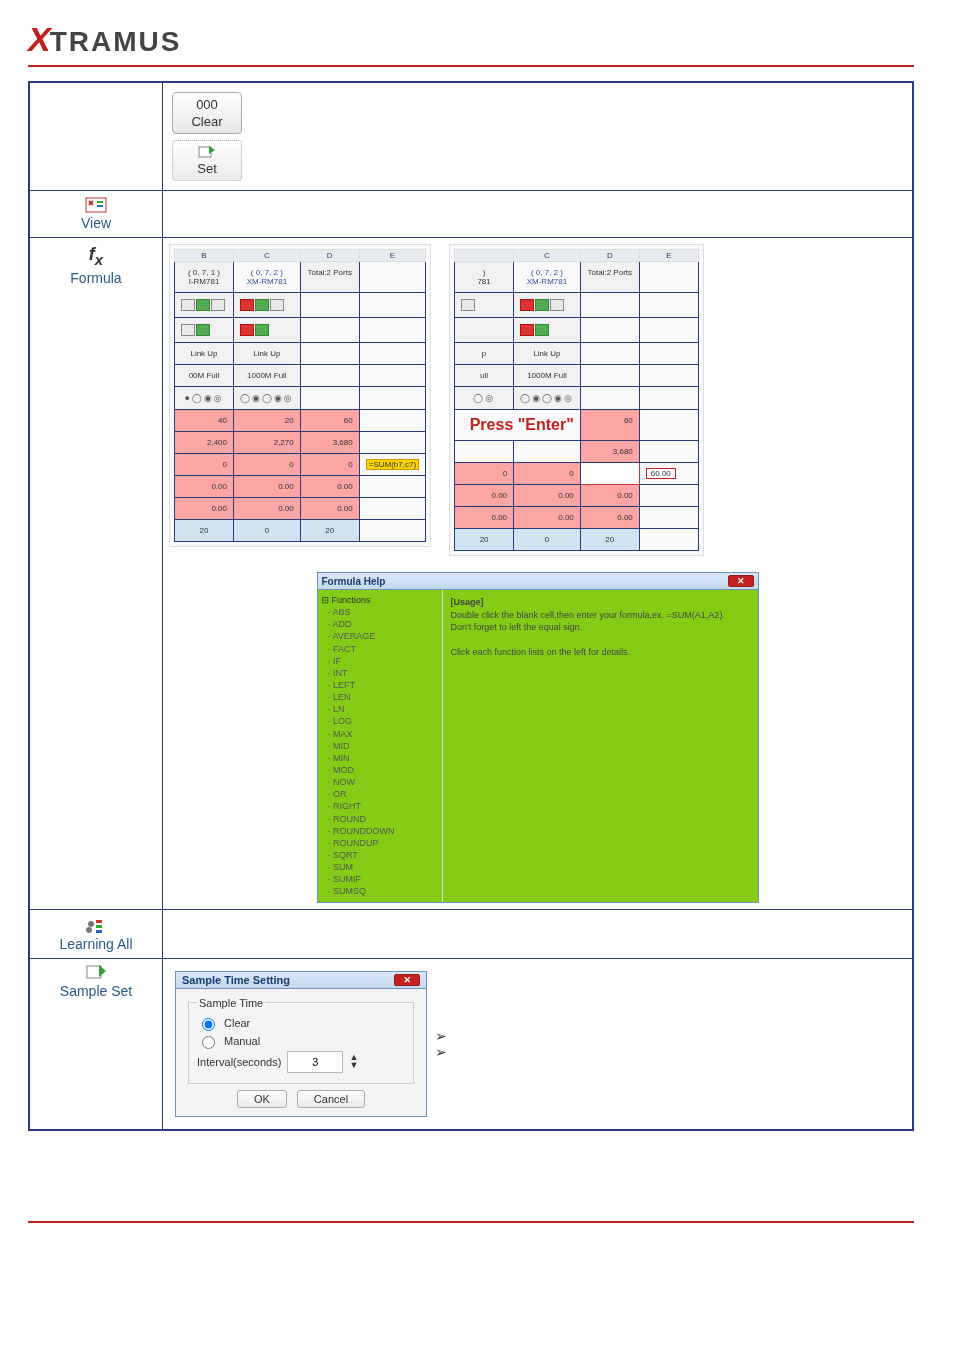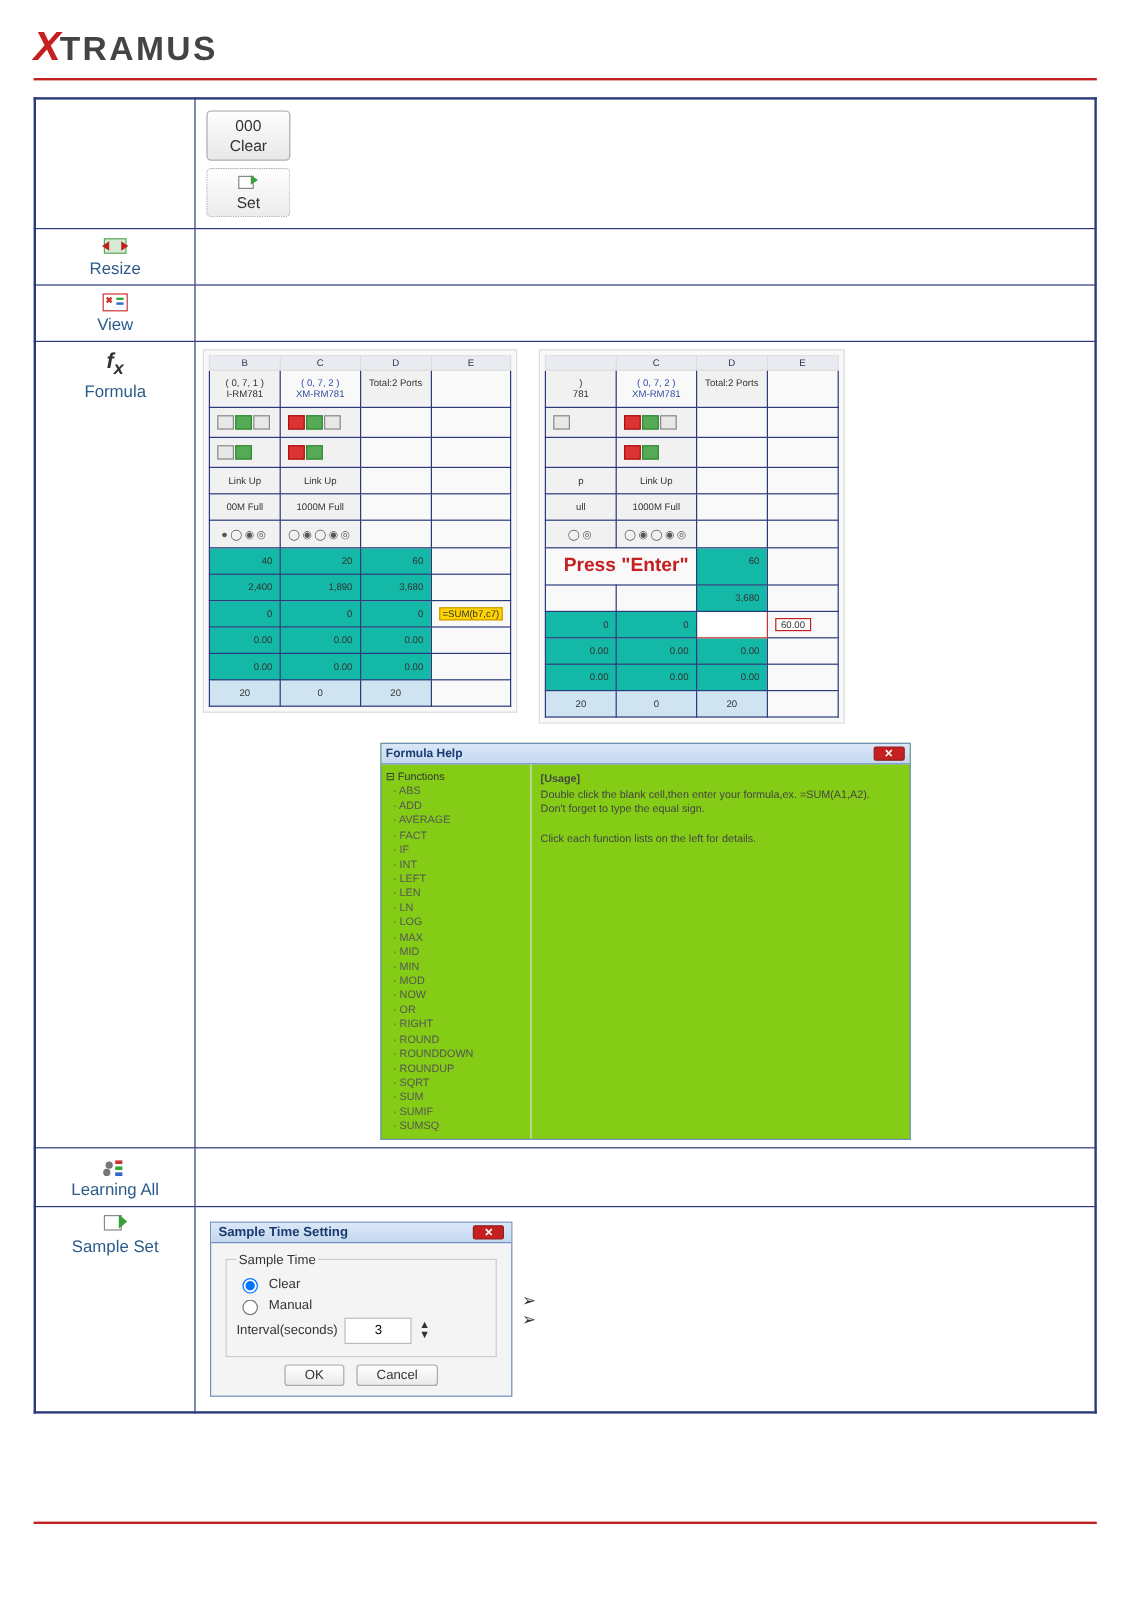"Resize" tr { html: <tr> <td> <div> <svg> <rect></rect> <path></path> </svg> <span>Resize</span> </div> </td> <td></td> </tr> -> none }
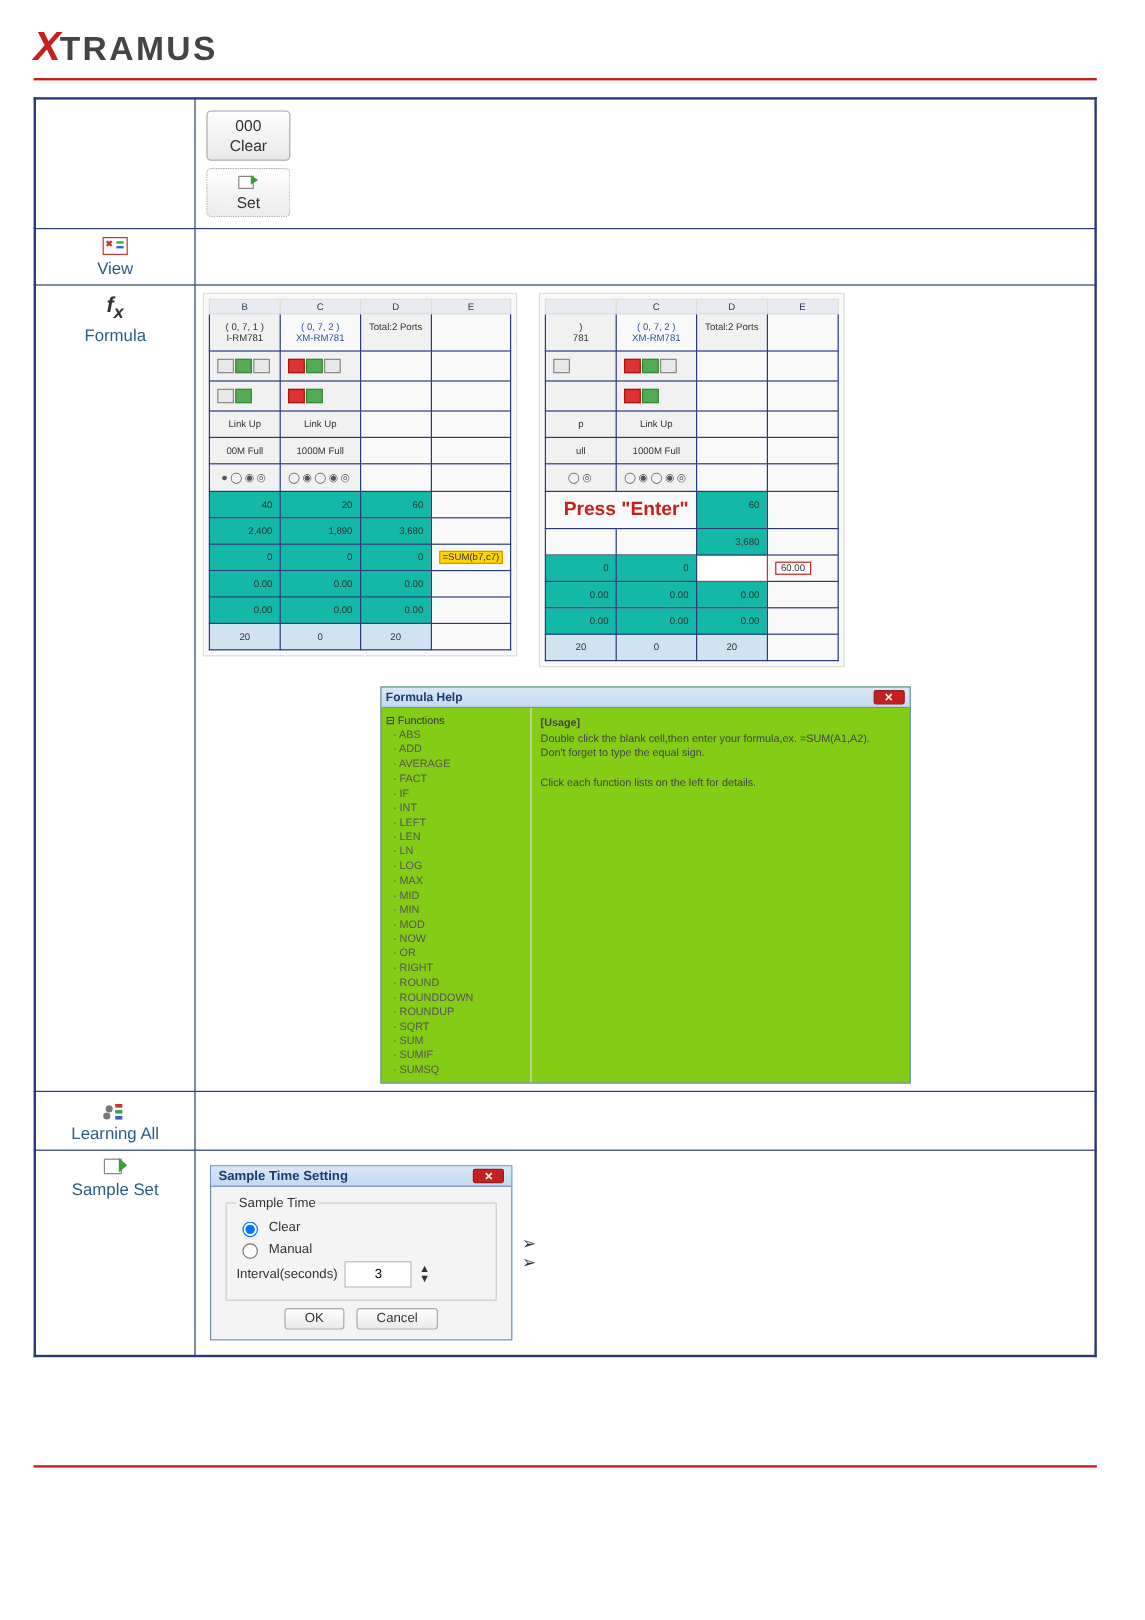"40" .sheet-table .green-cell { background: #14b8a6 -> #fca5a5 }
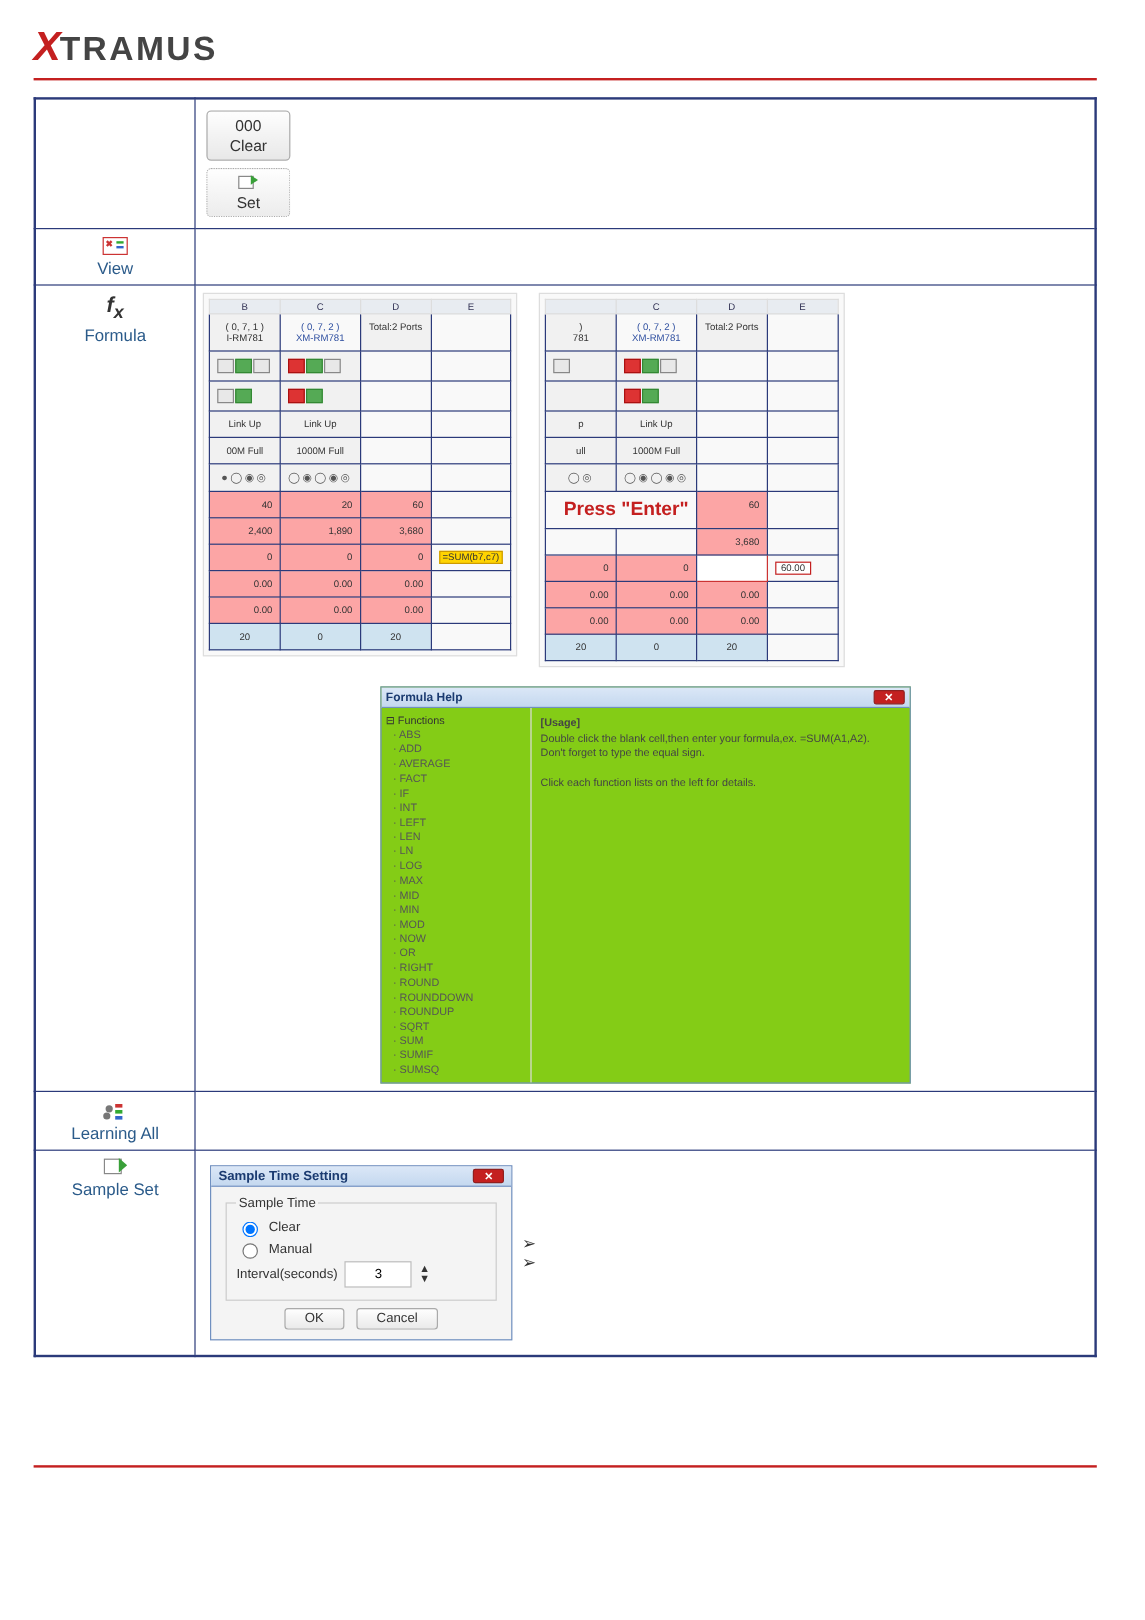"1,890" td.green-cell { text: 1,890 -> 2,270 }
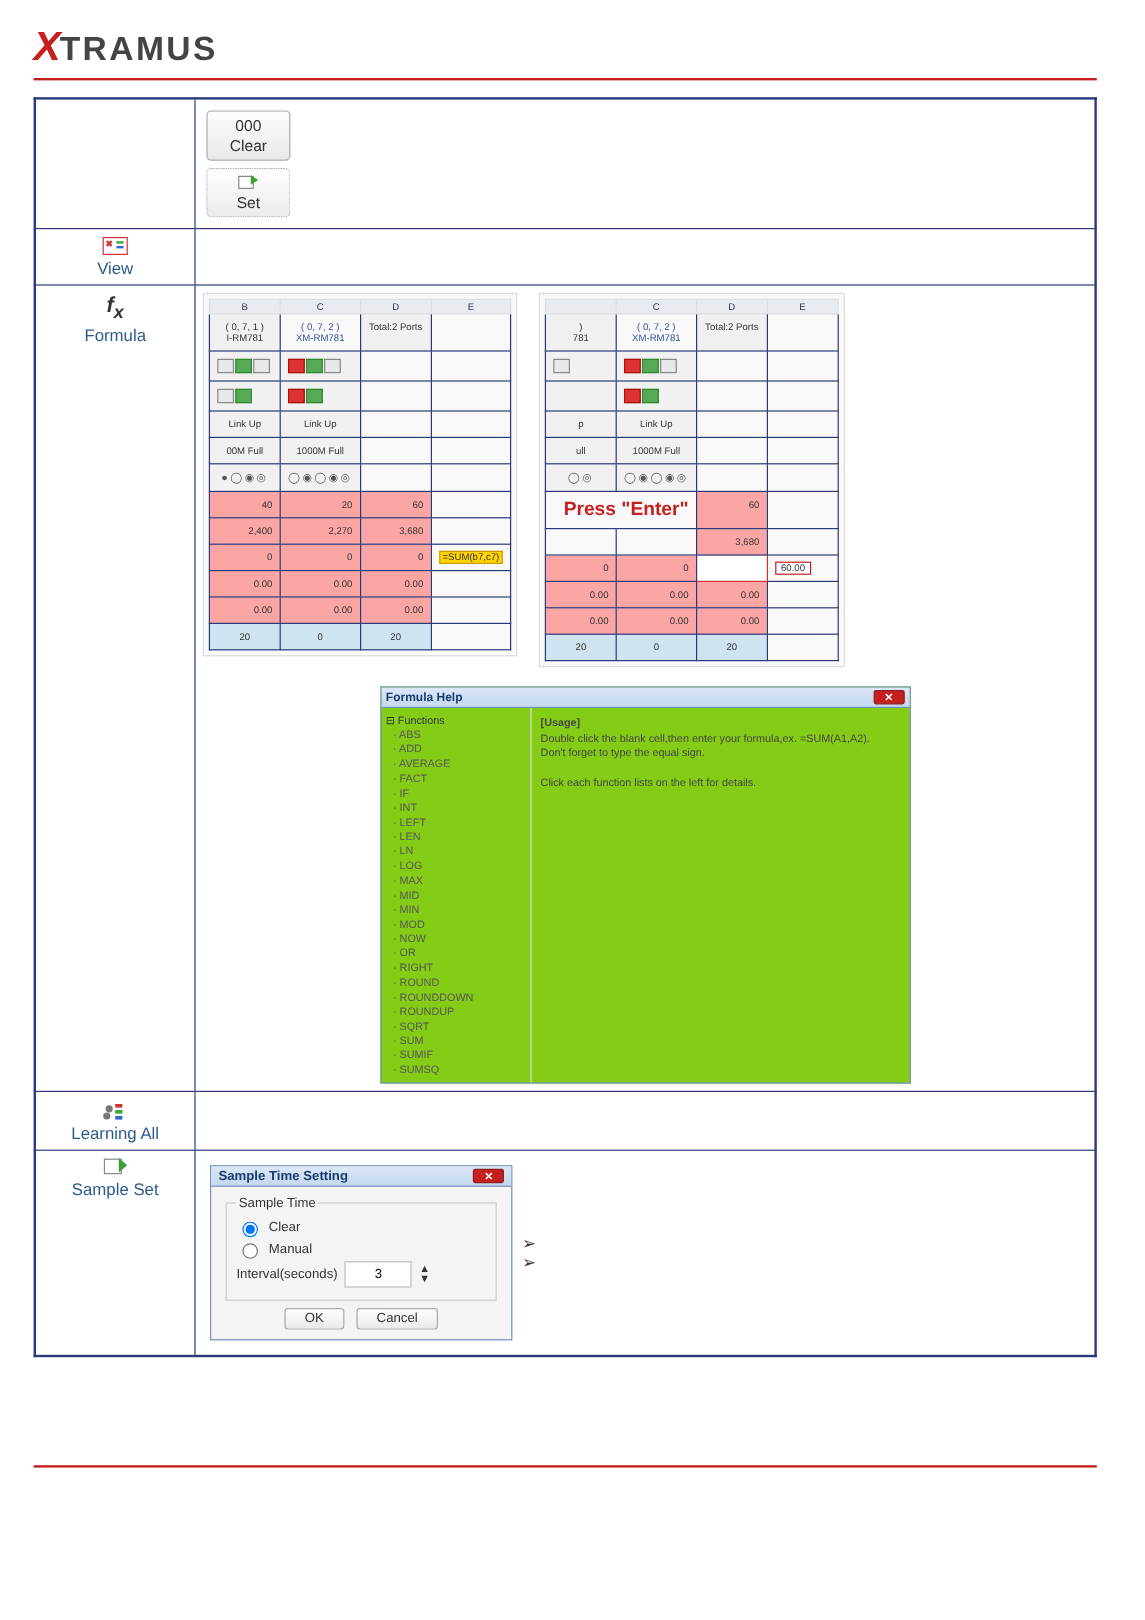"Don't forget to type the" div { text: type -> left }
